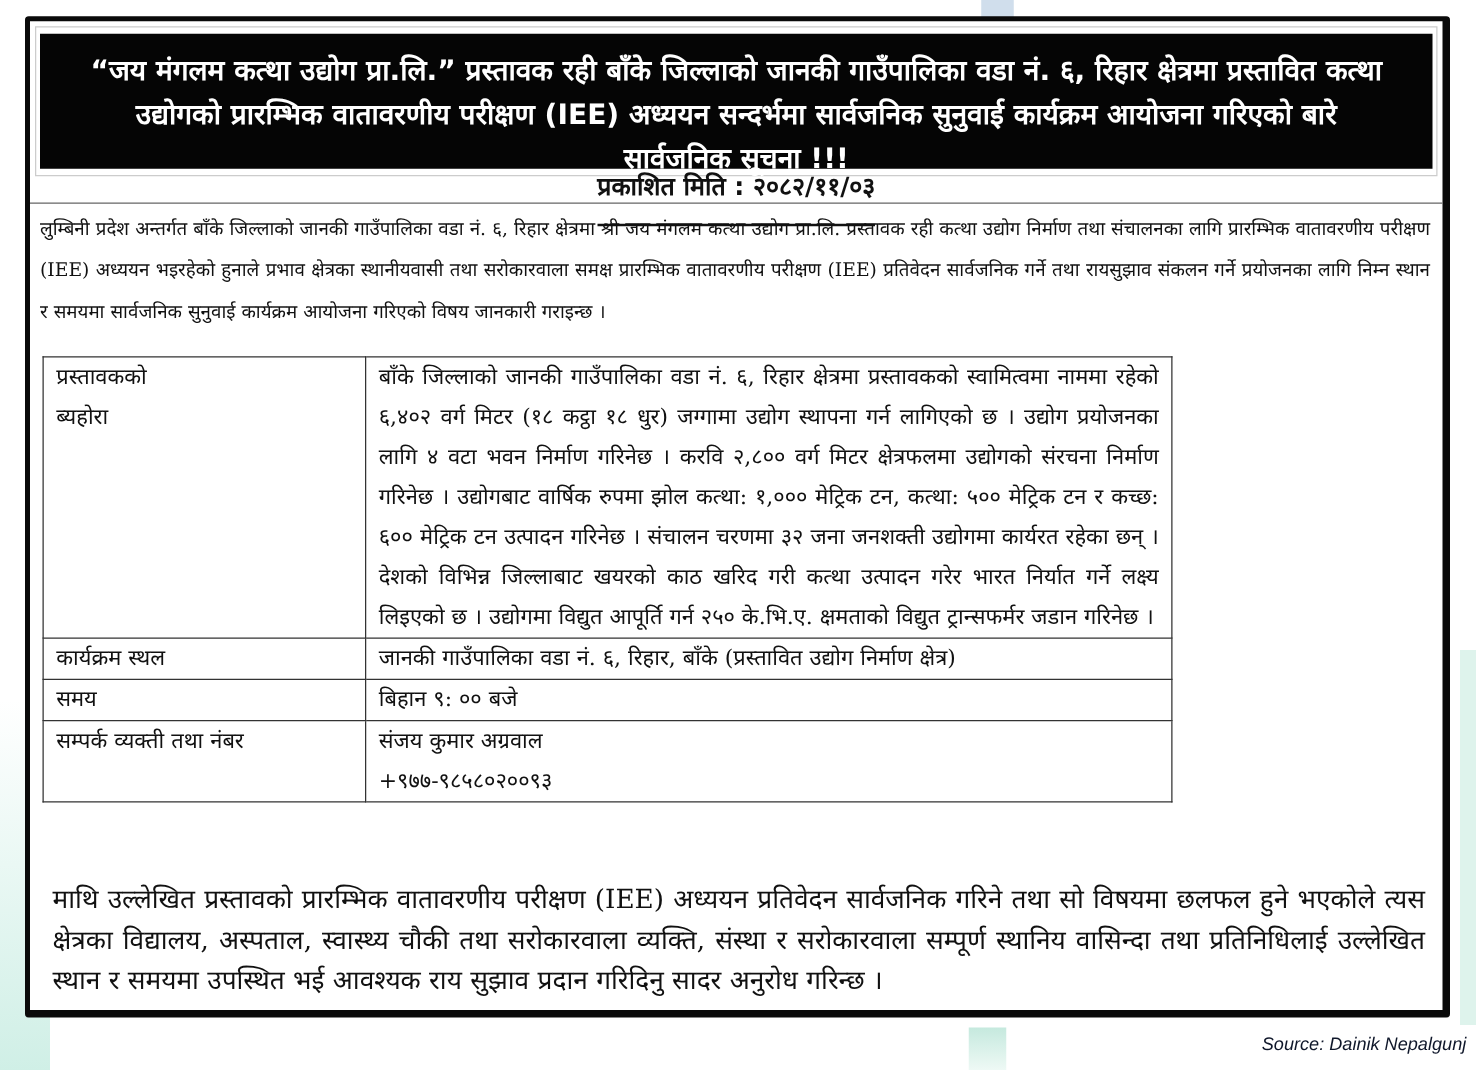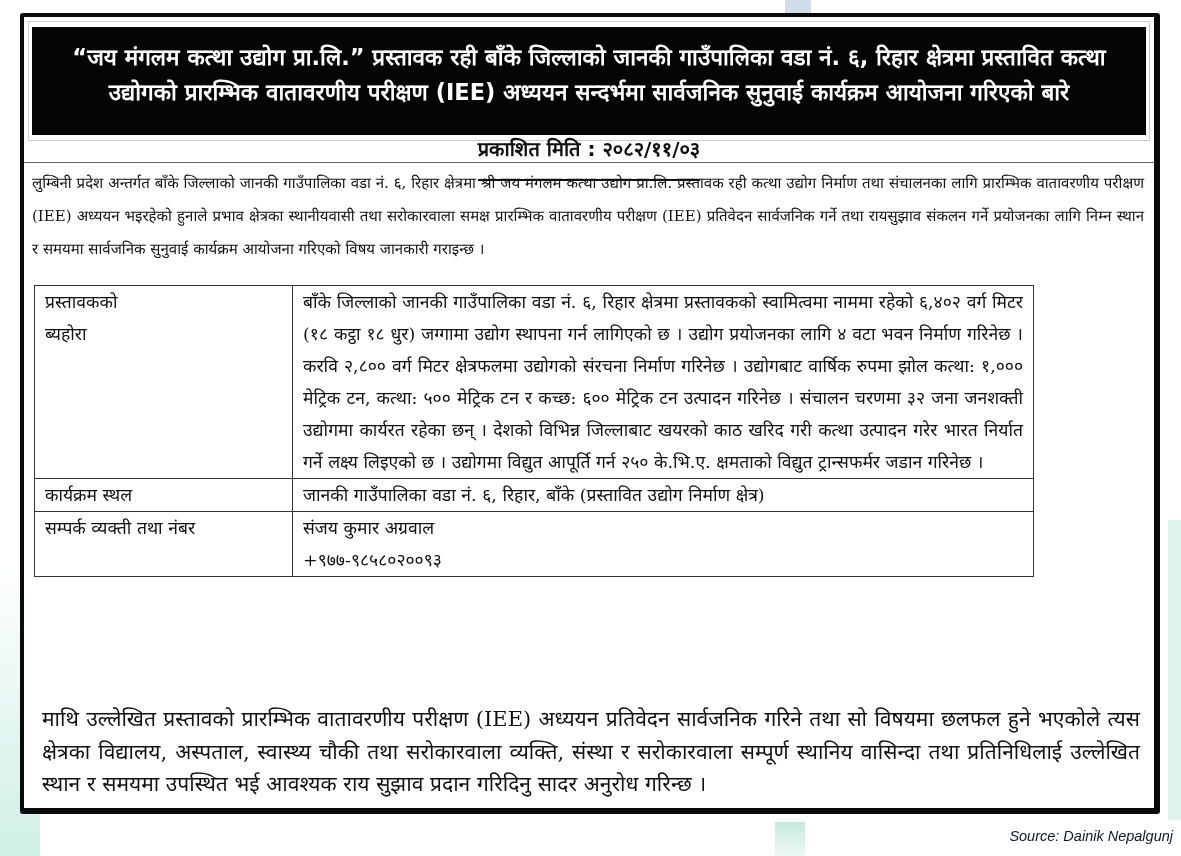"सार्वजनिक सूचना !!!" div { html: none -> <div>सार्वजनिक सूचना !!!</div> }
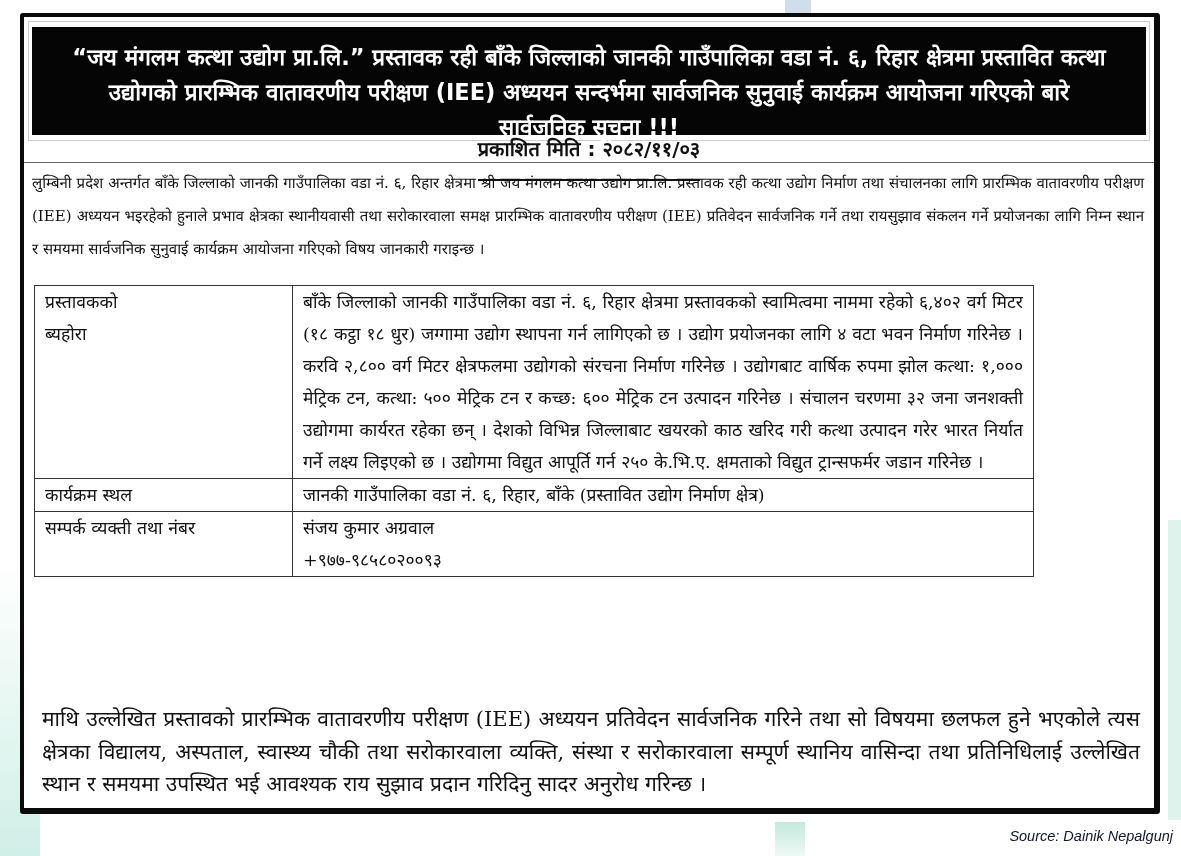"प्रस्तावकको ब्यहोरा" table.info { width: 1000px -> 904px }
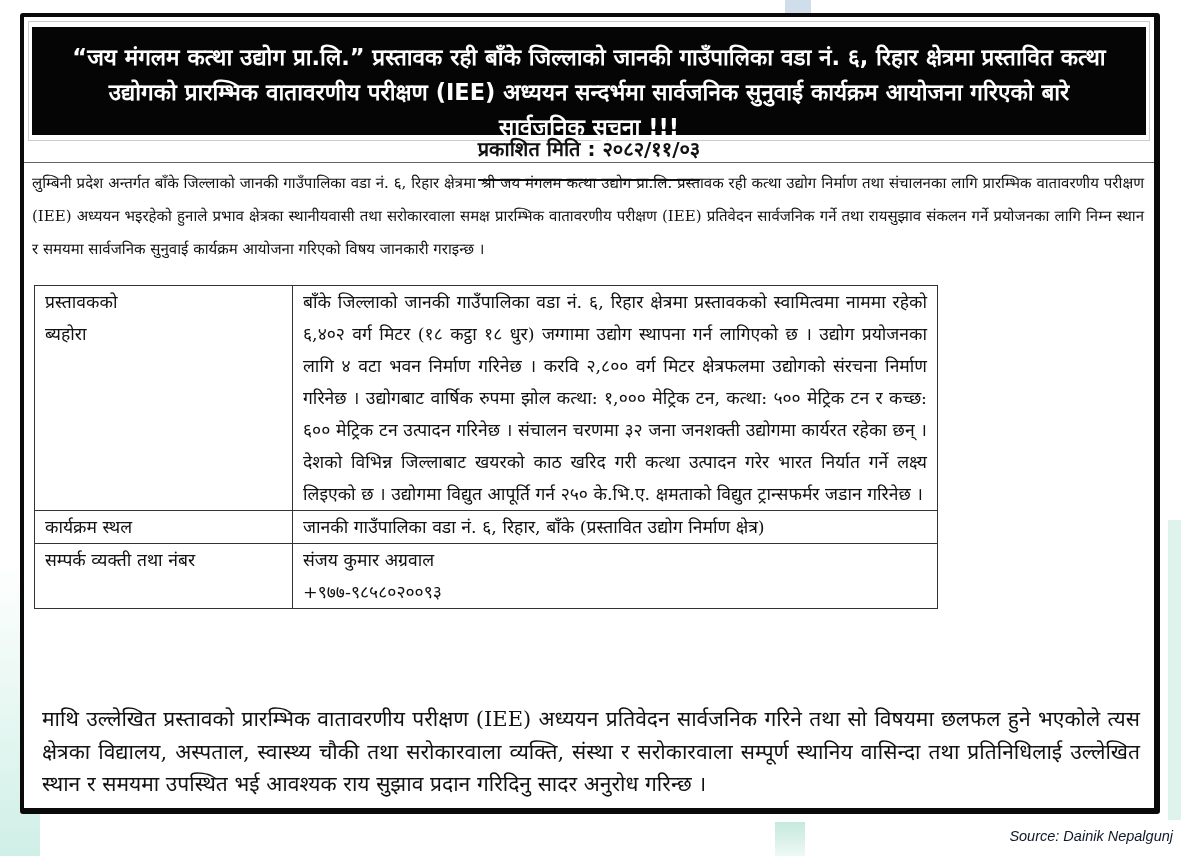"समय" tr { html: none -> <tr> <td>समय</td> <td>बिहान ९: ०० बजे</td> </tr> }
